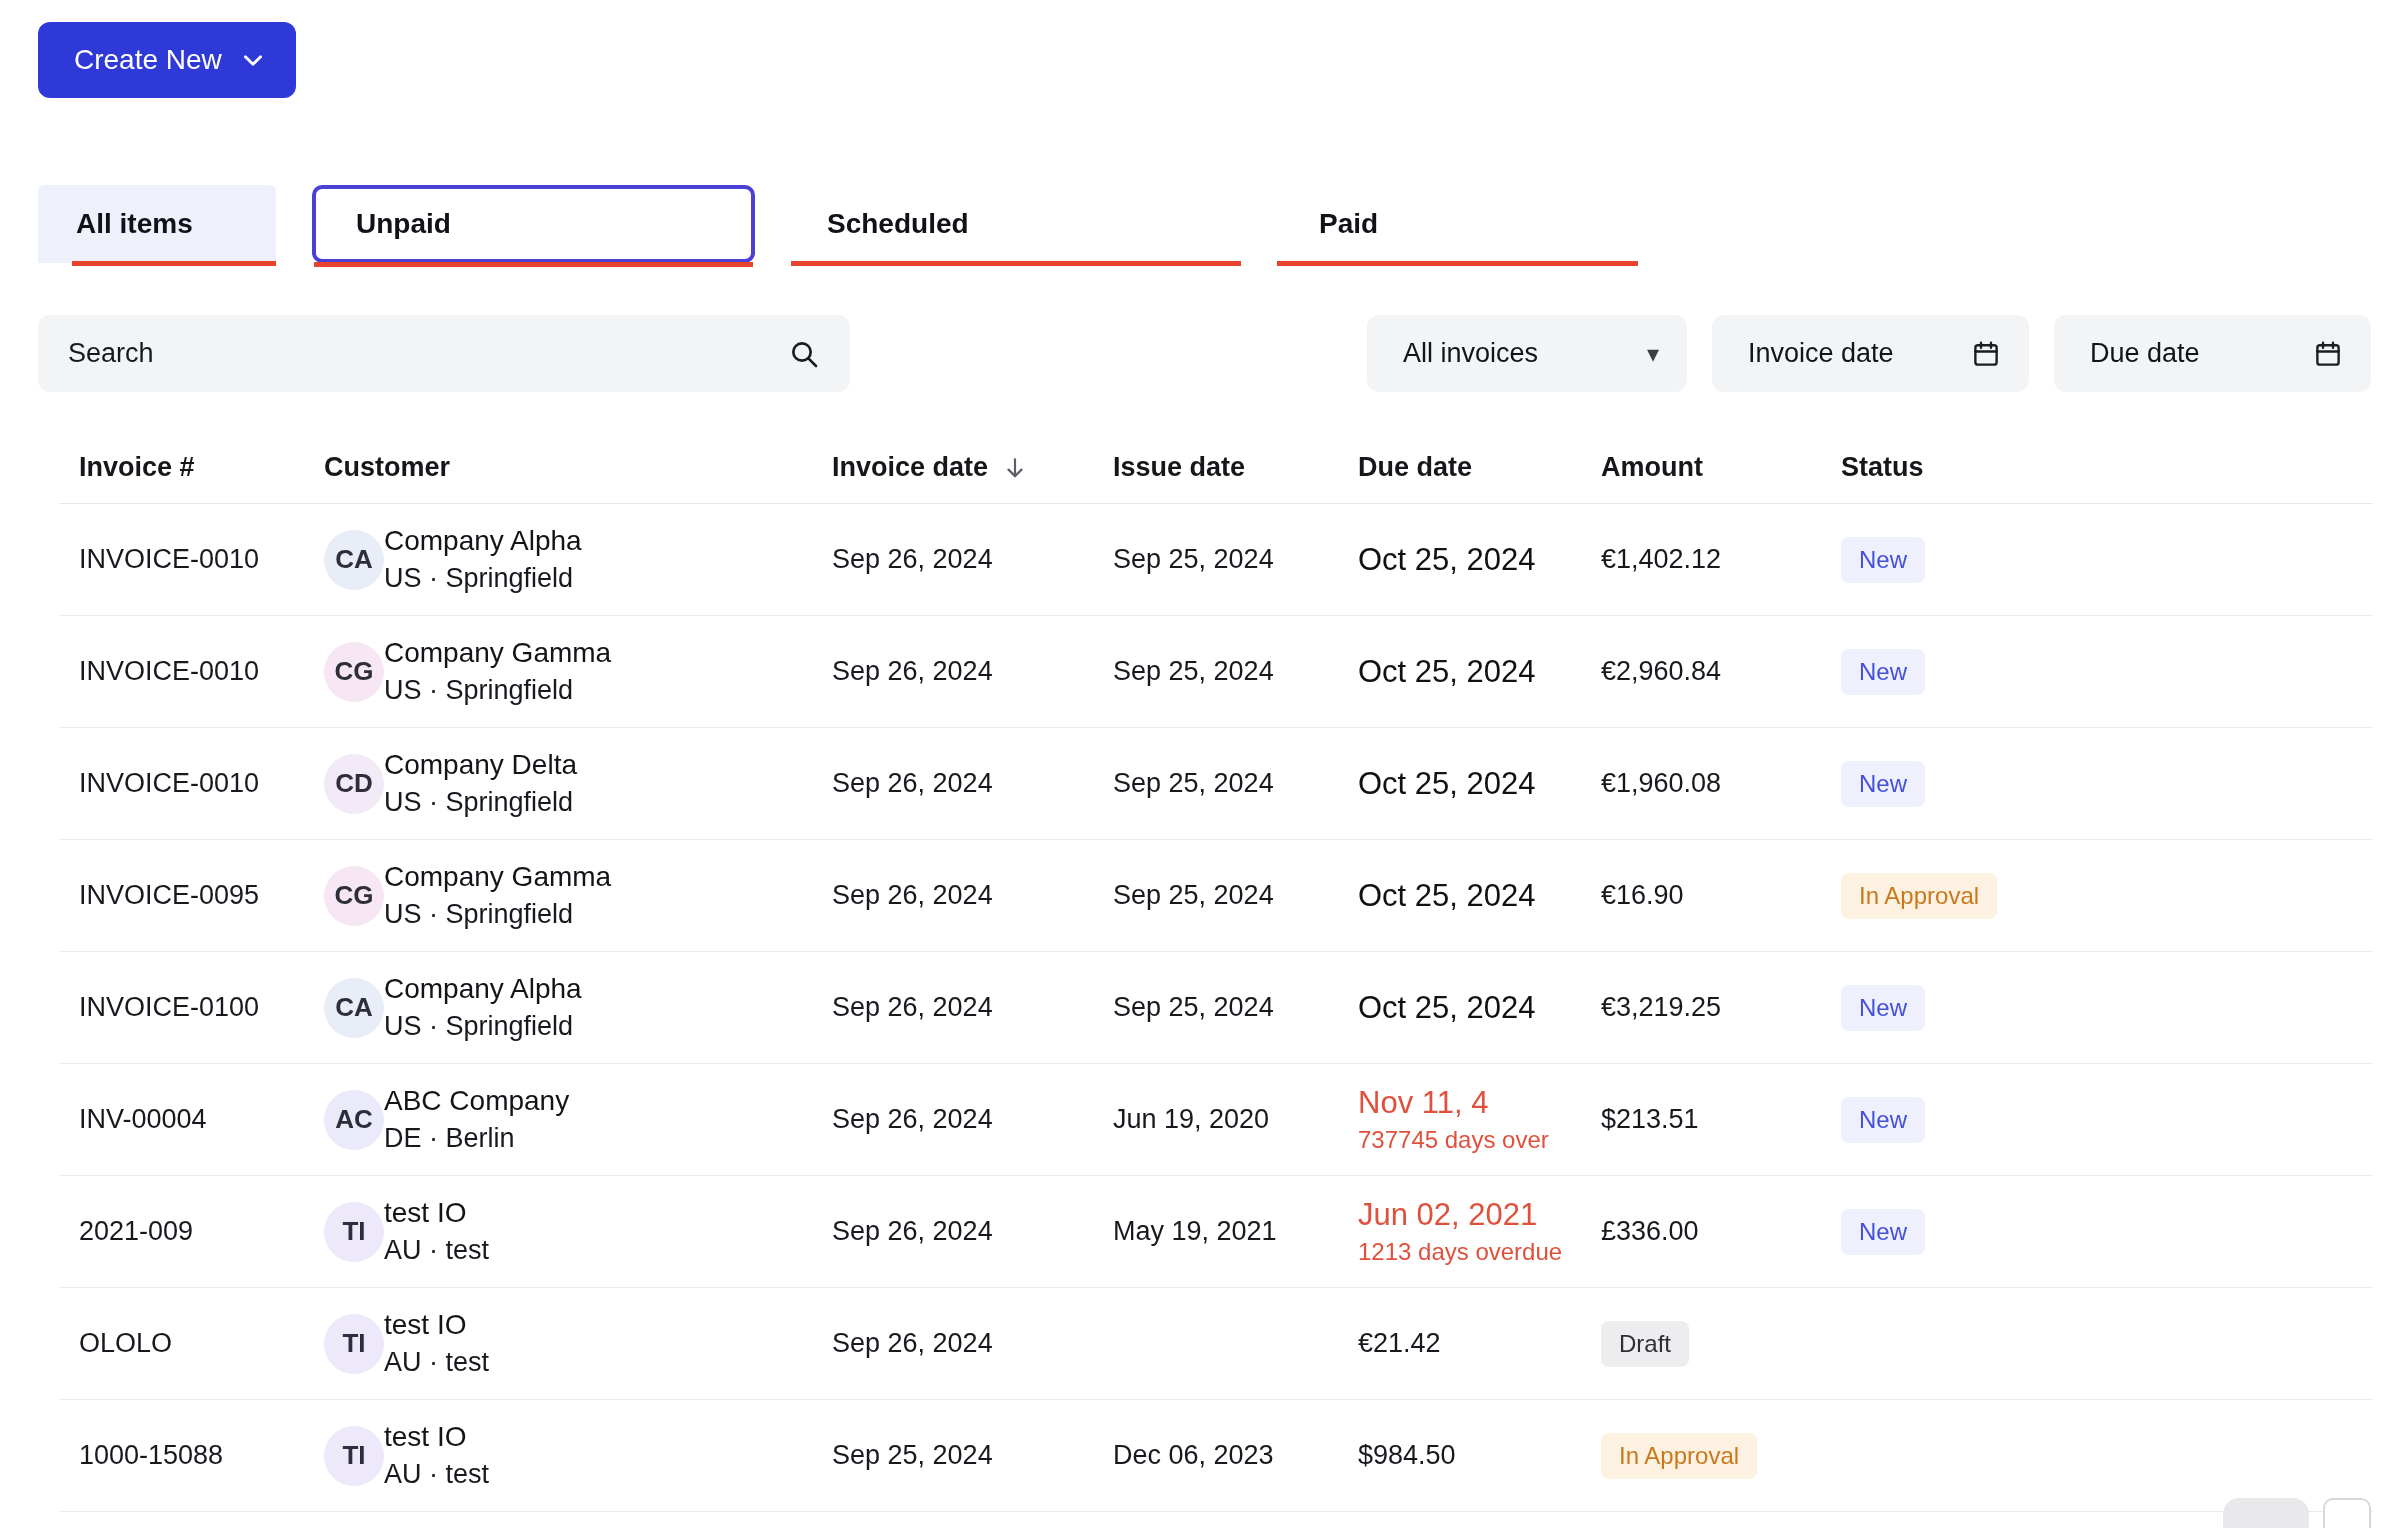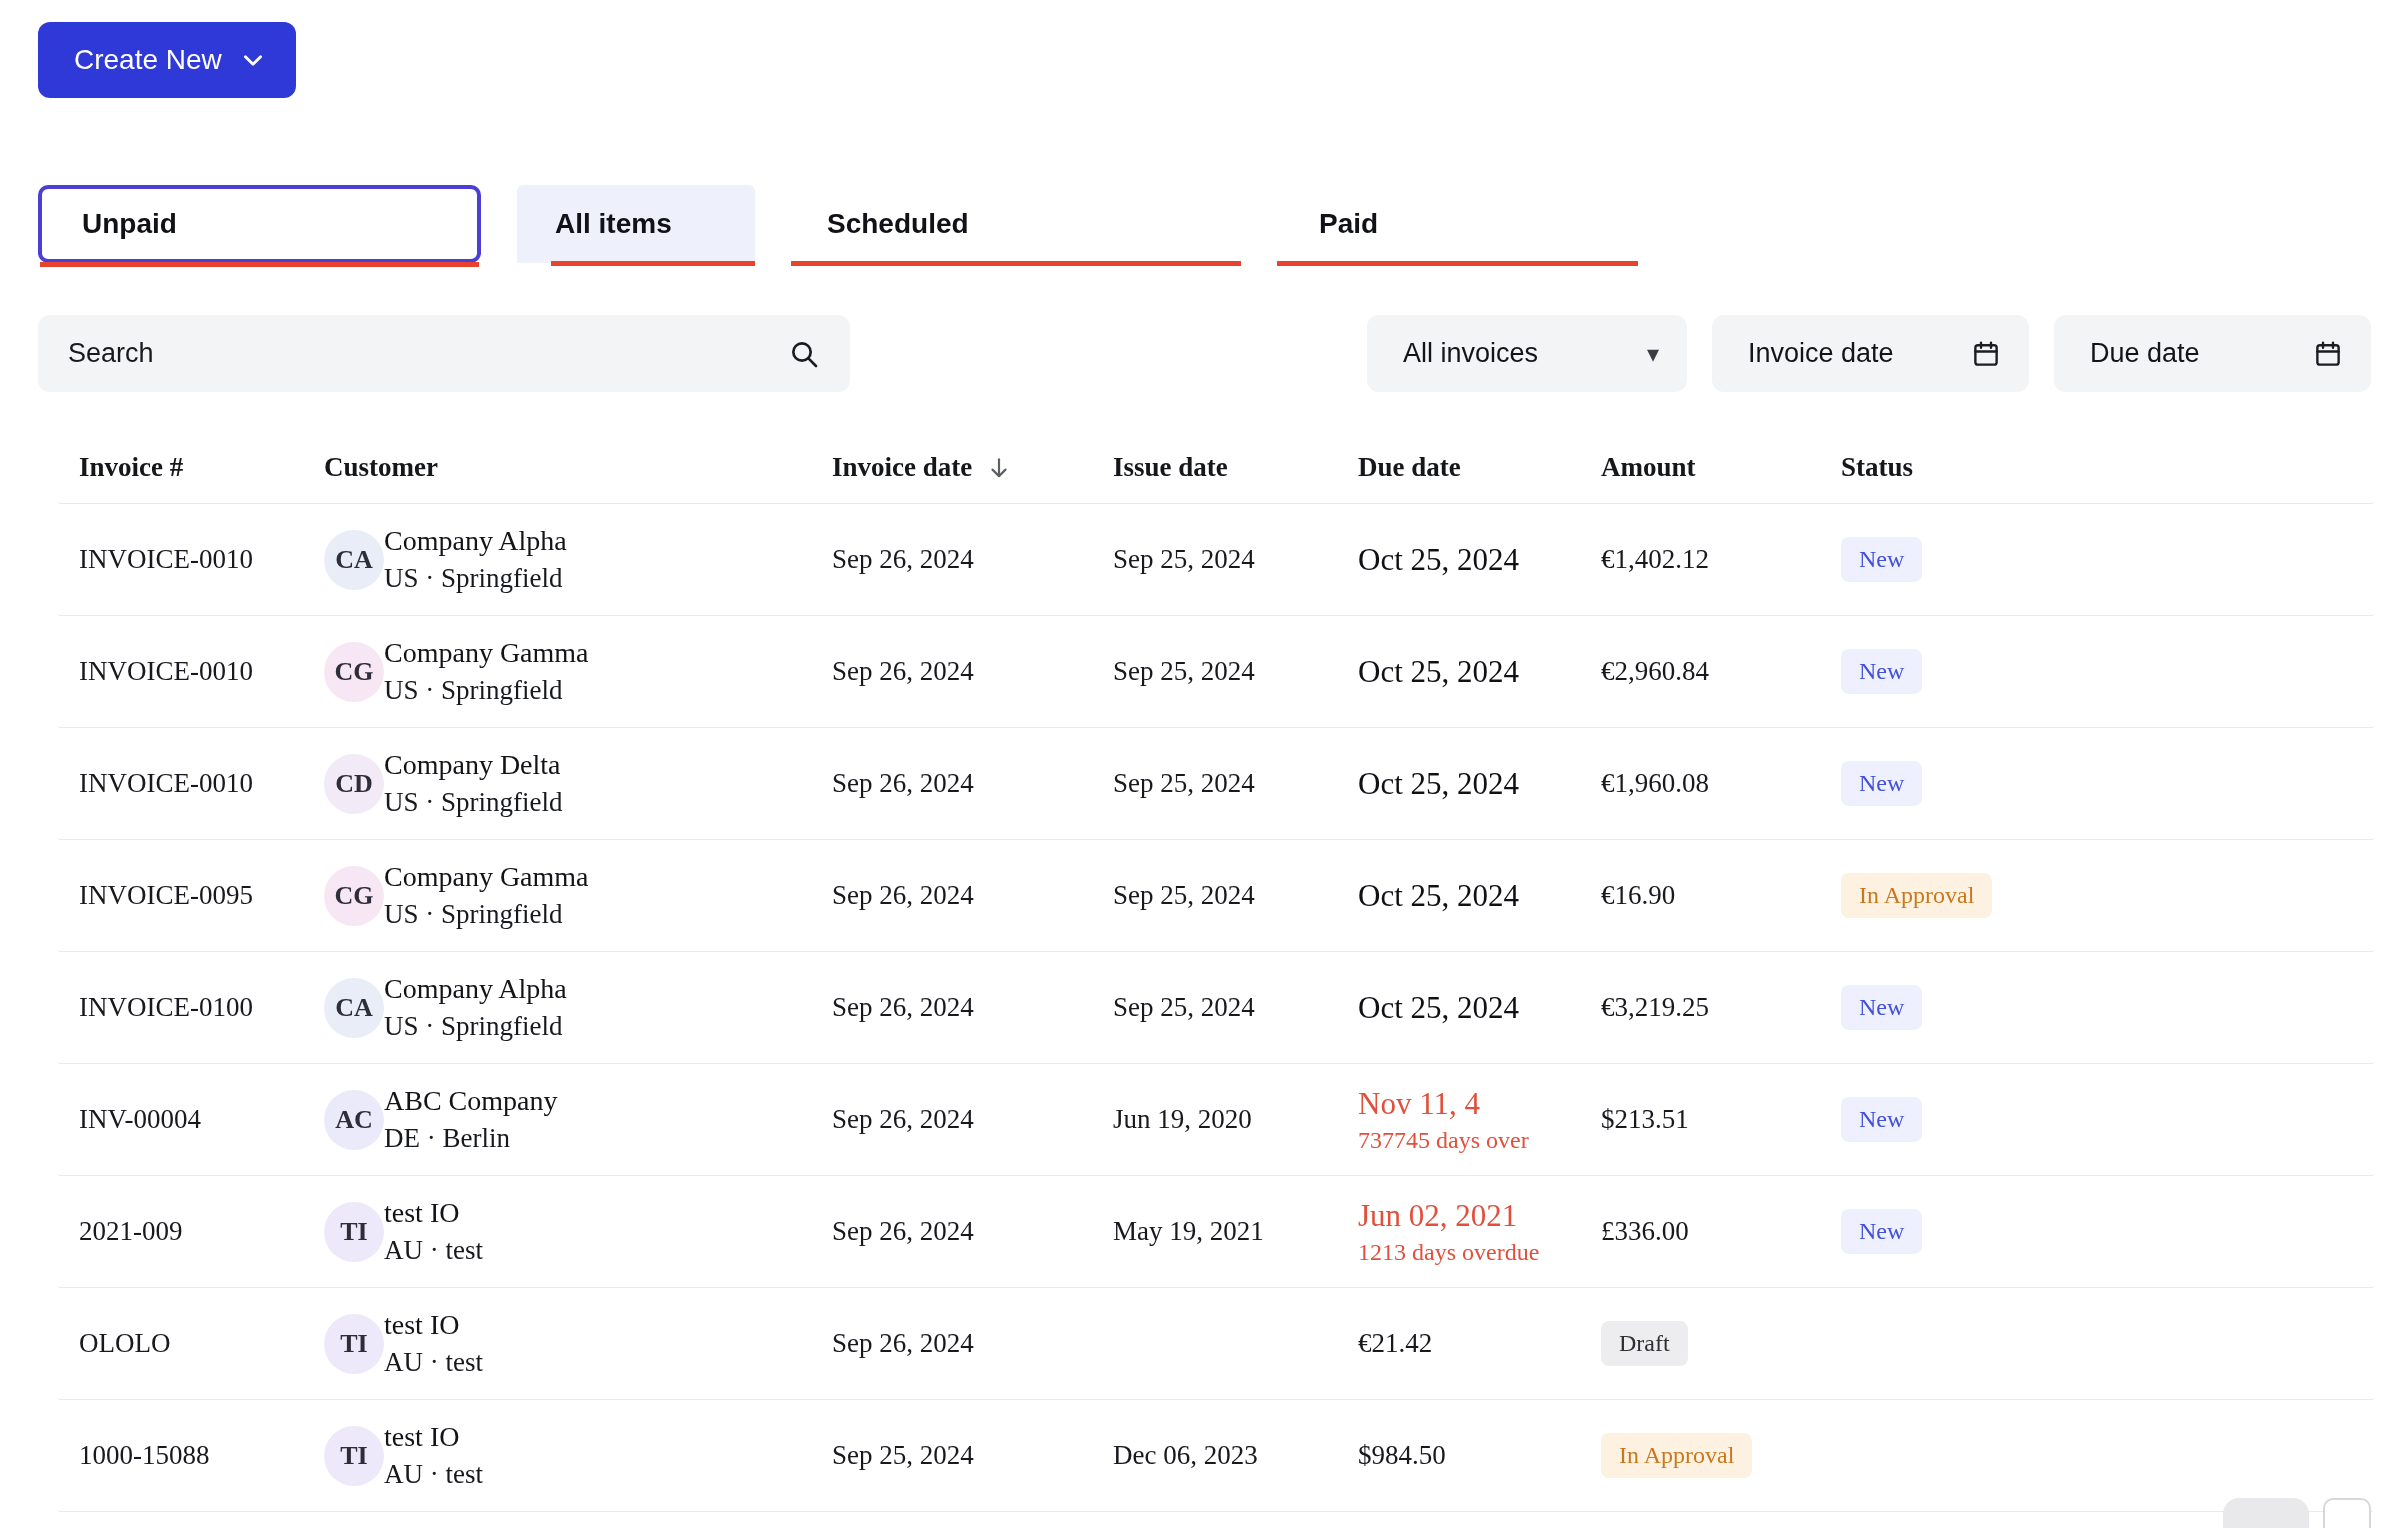"Unpaid" div.tab { order: before "All items" -> after "All items" }
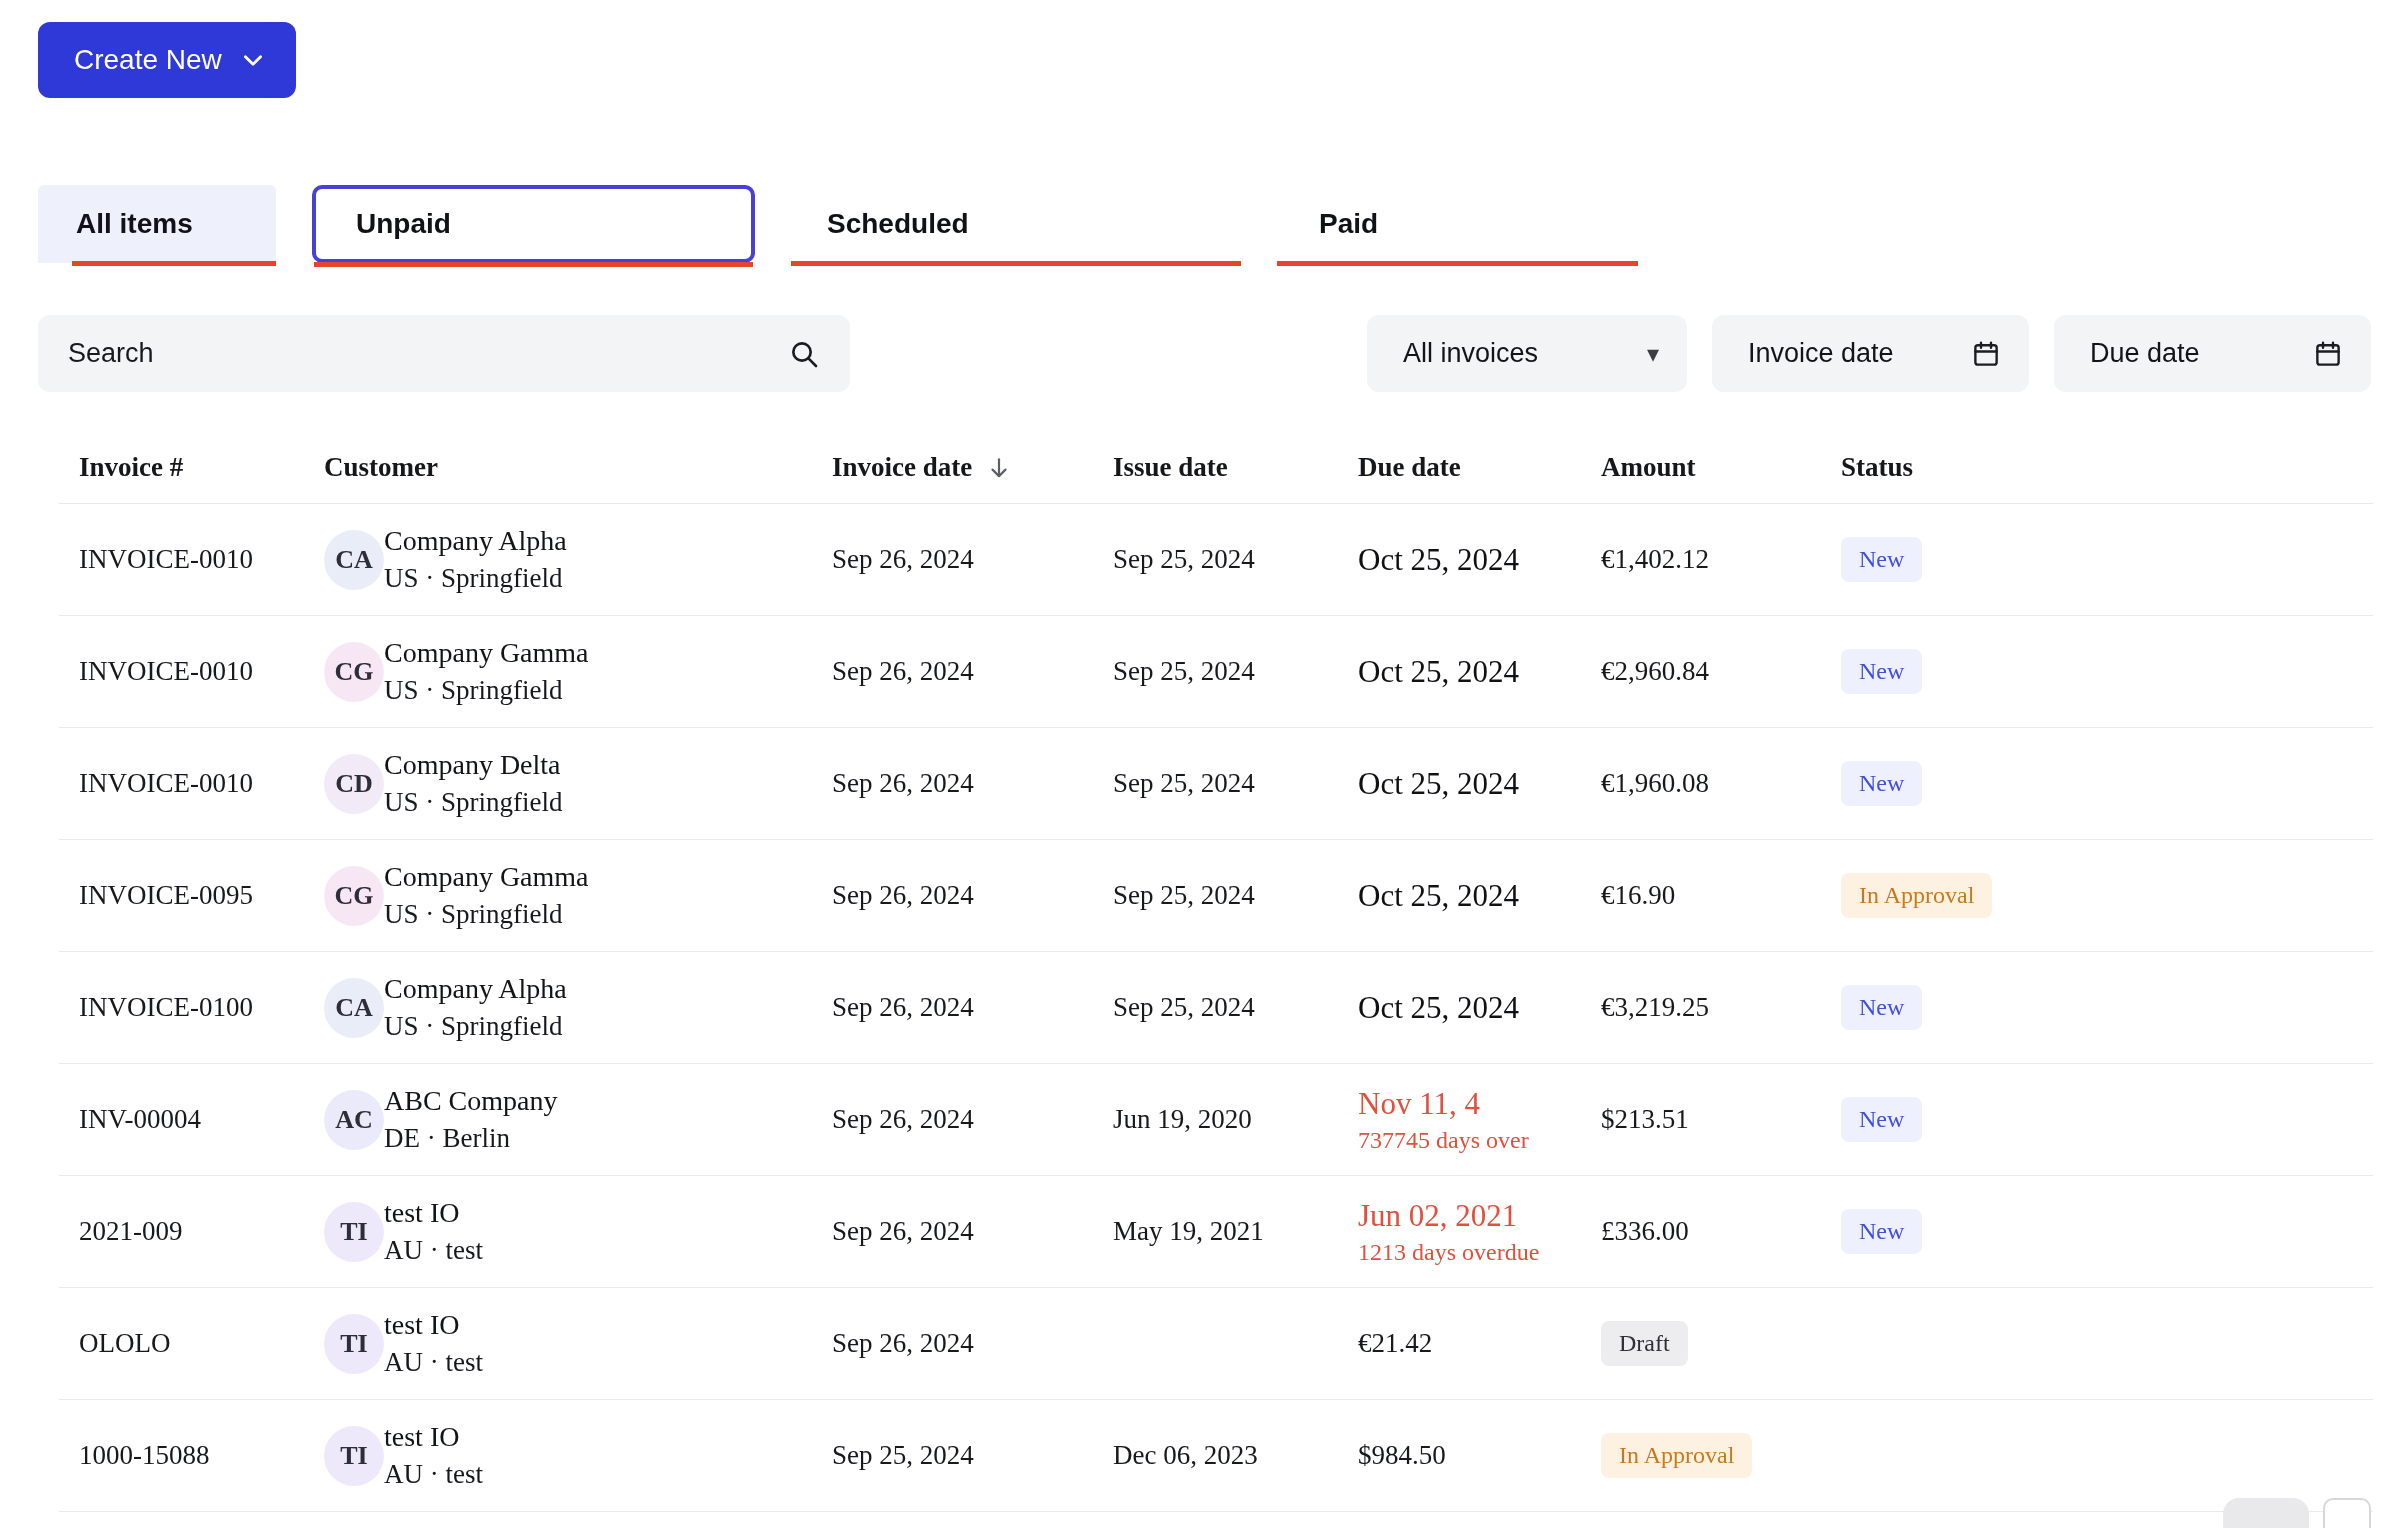"Invoice #" .table { font-family: Liberation Serif, serif -> none }
